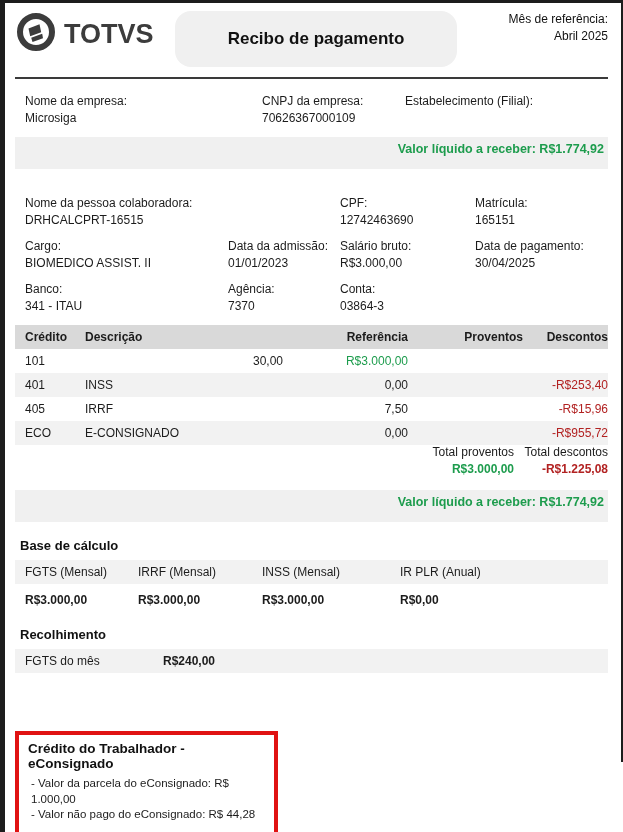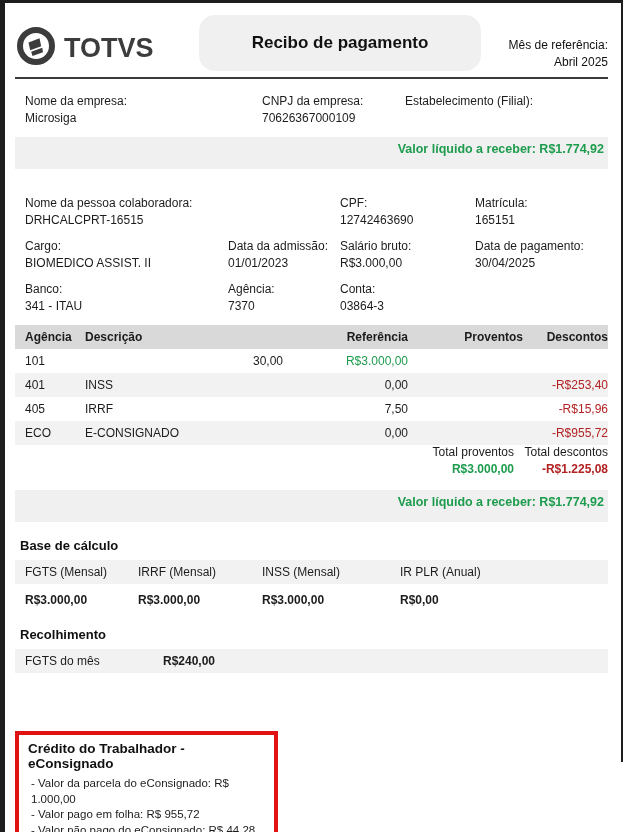"TOTVS" .header { align-items: flex-end -> flex-start }
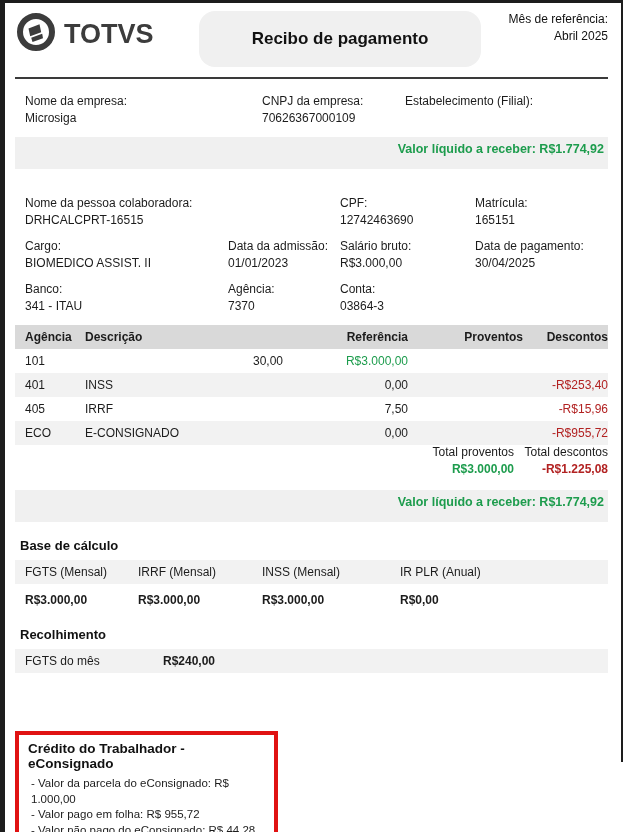"Recibo de pagamento" .title-box { margin-left: 24px -> 0 }
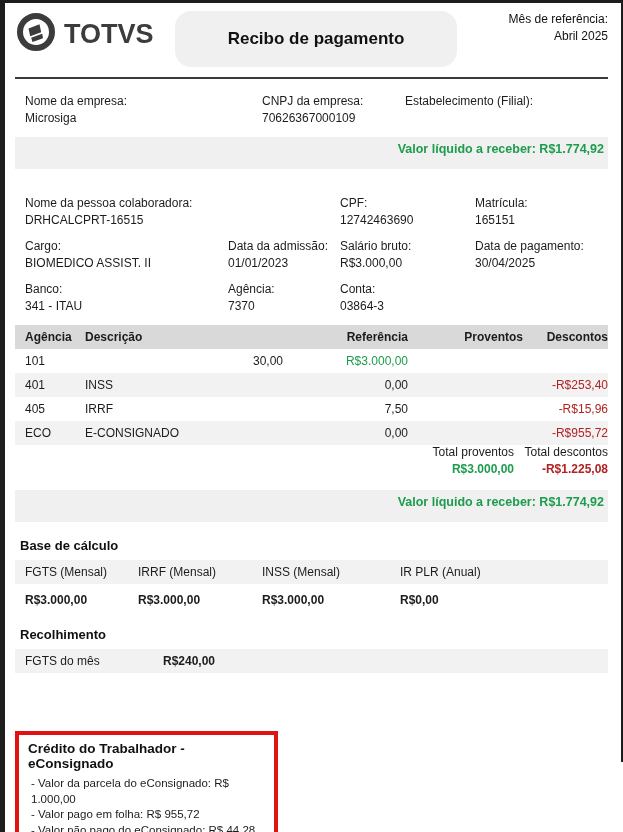"Agência" div { text: Agência -> Crédito }
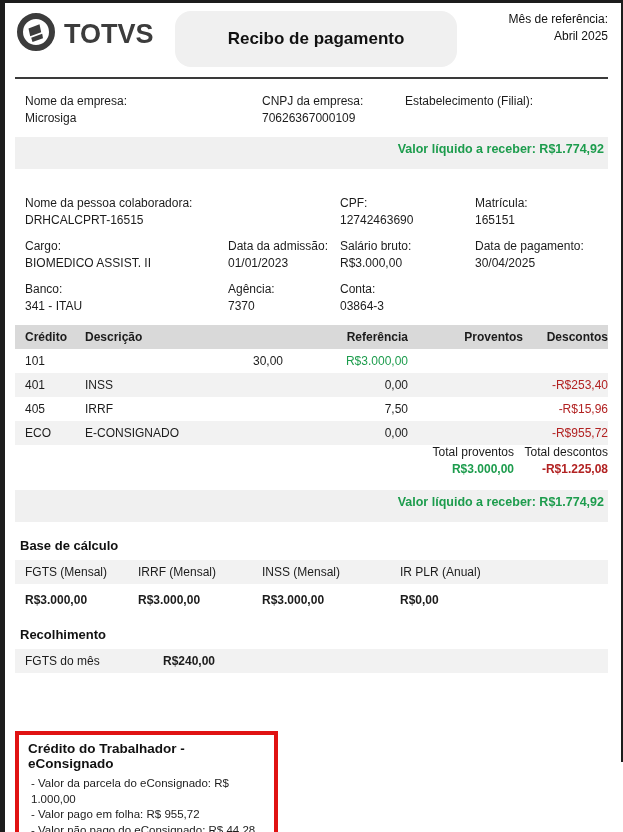"- Valor pago em folha:" div.credit-item { html: <div>- Valor pago em folha: R$ 955,72</div> -> none }
